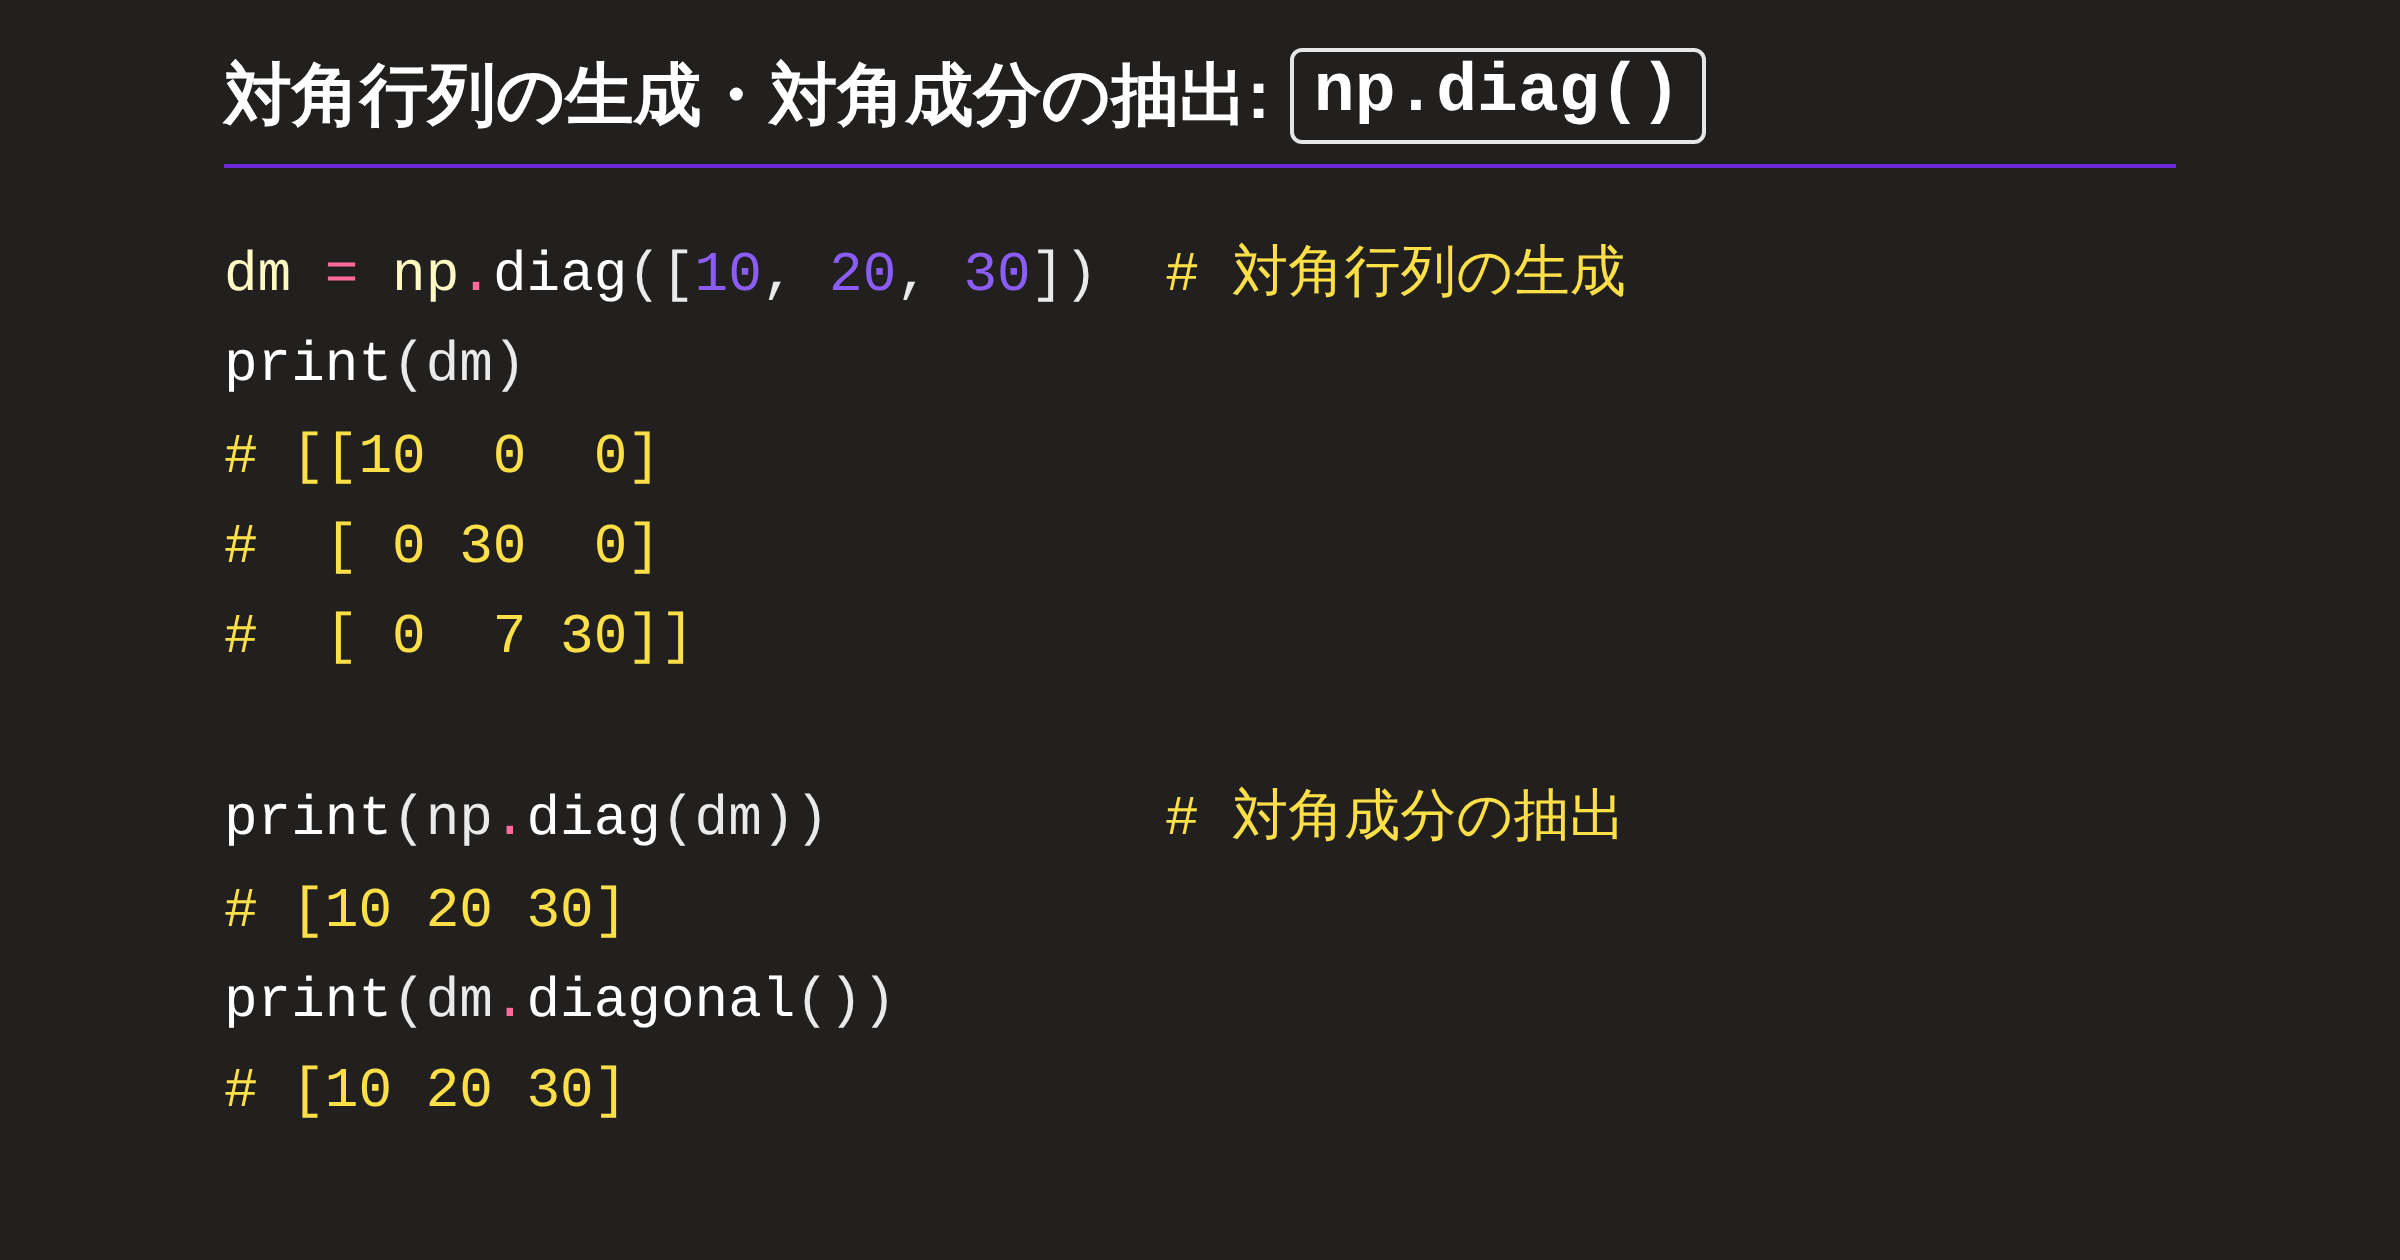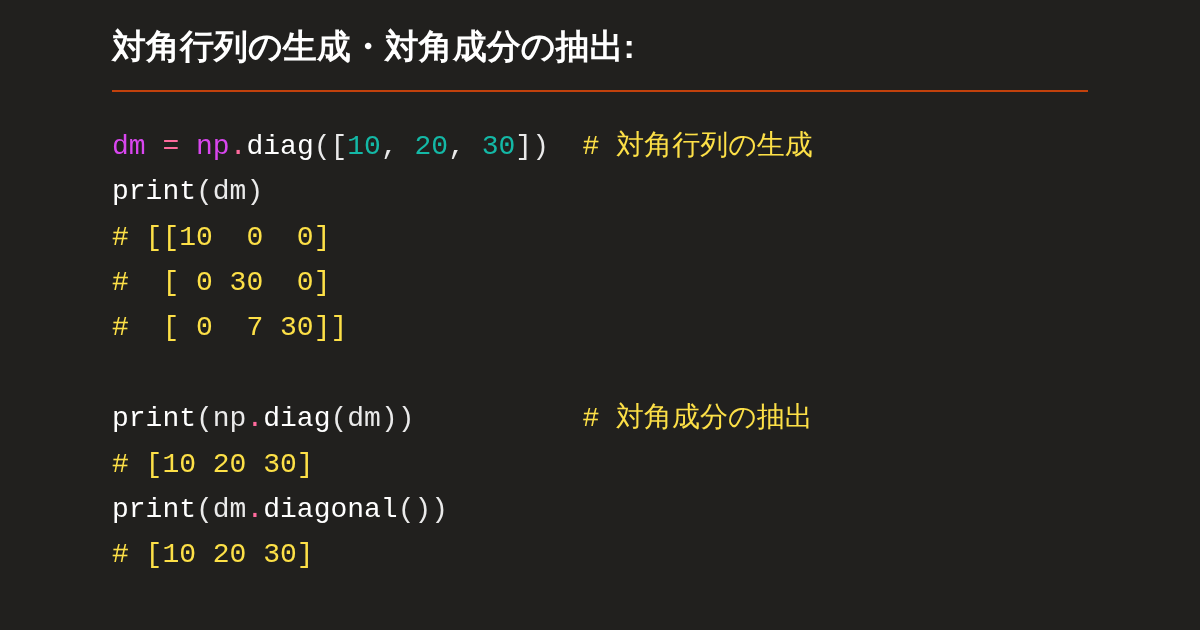"対角行列の生成・対角成分の抽出:" .heading { border-bottom: 2px solid #c2410c -> 2px solid #6d28d9; padding-bottom: 20px -> 10px }
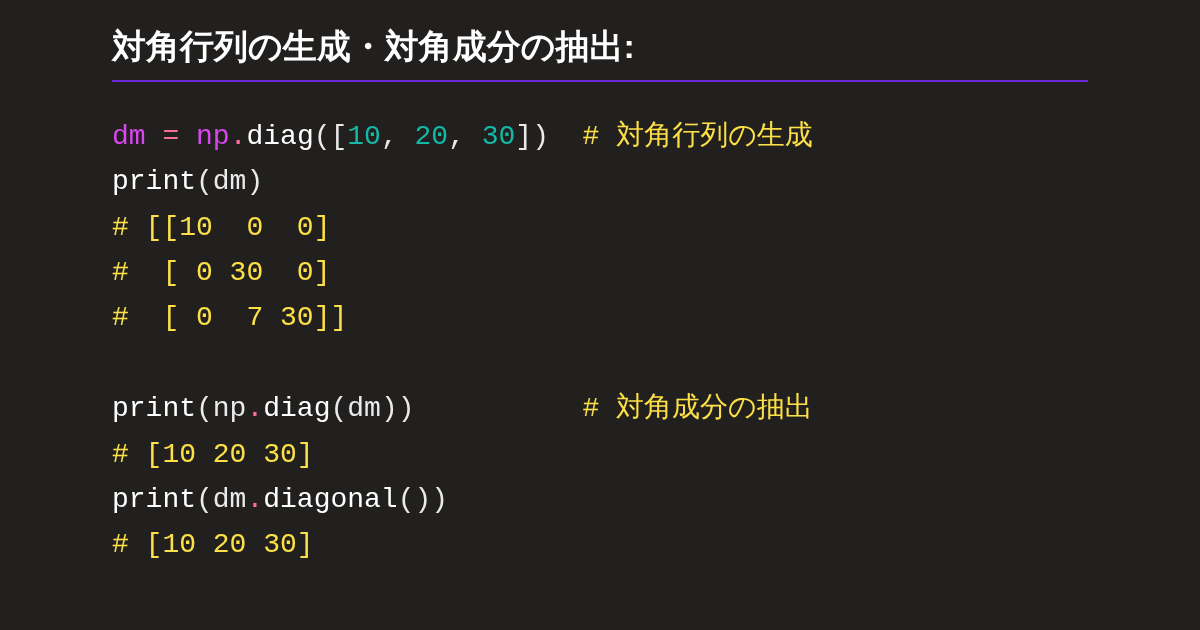"np.diag()" span.code-badge { html: none -> <span>np.diag()</span> }
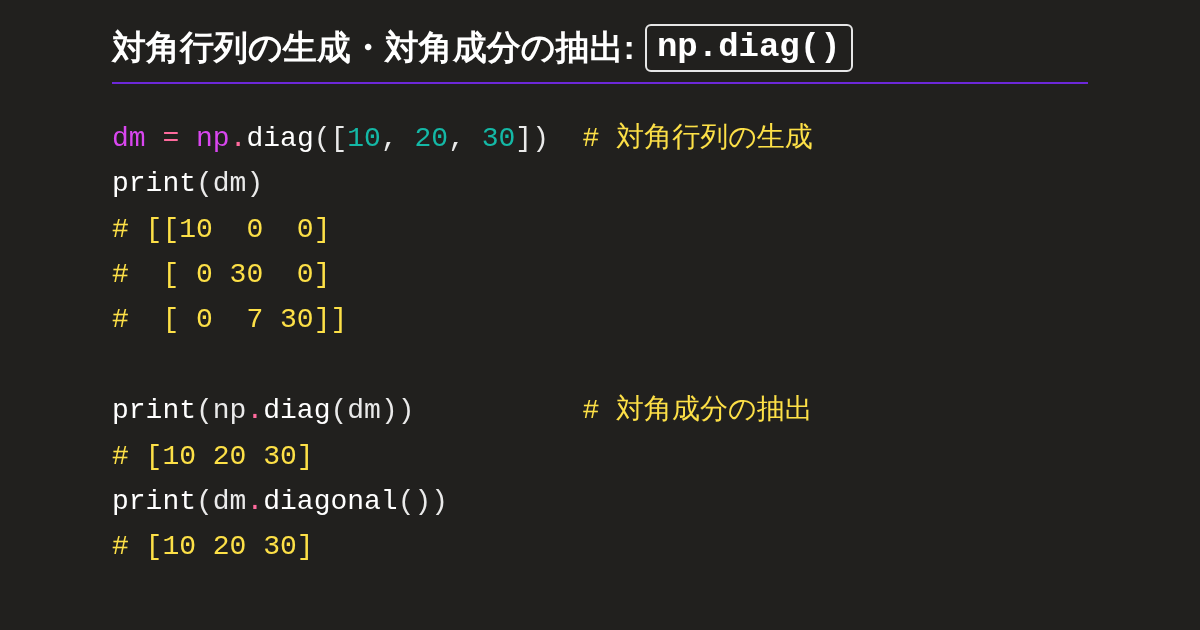"dm" .tok-var { color: #d946ef -> #fef9c3 }
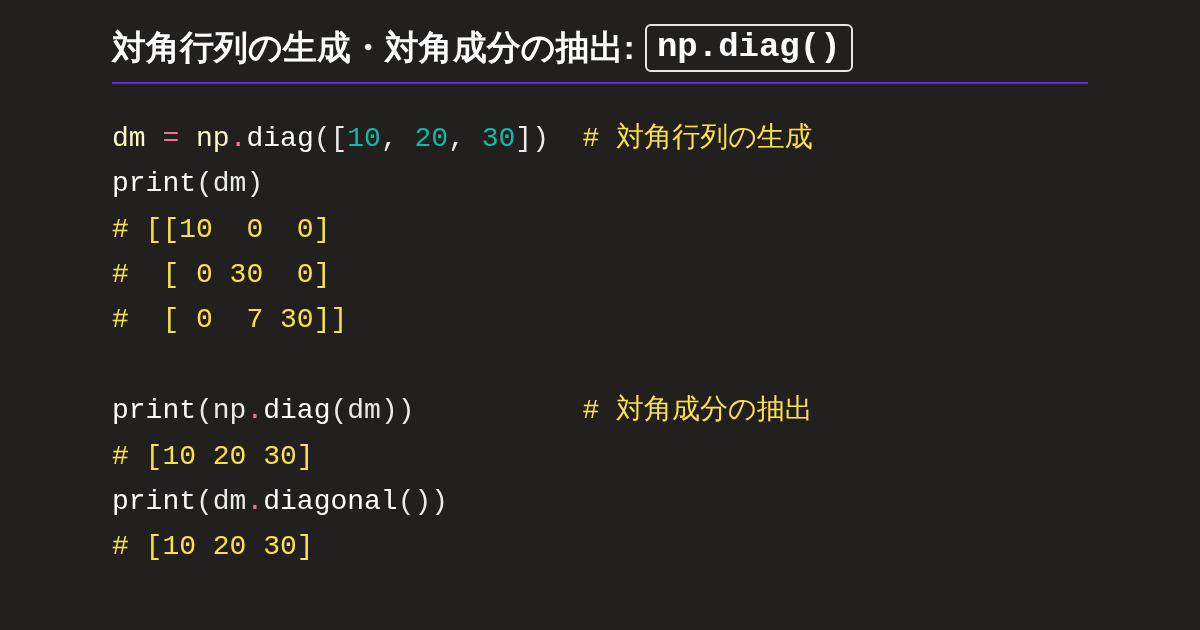"10" .tok-num { color: #14b8a6 -> #8b5cf6 }
